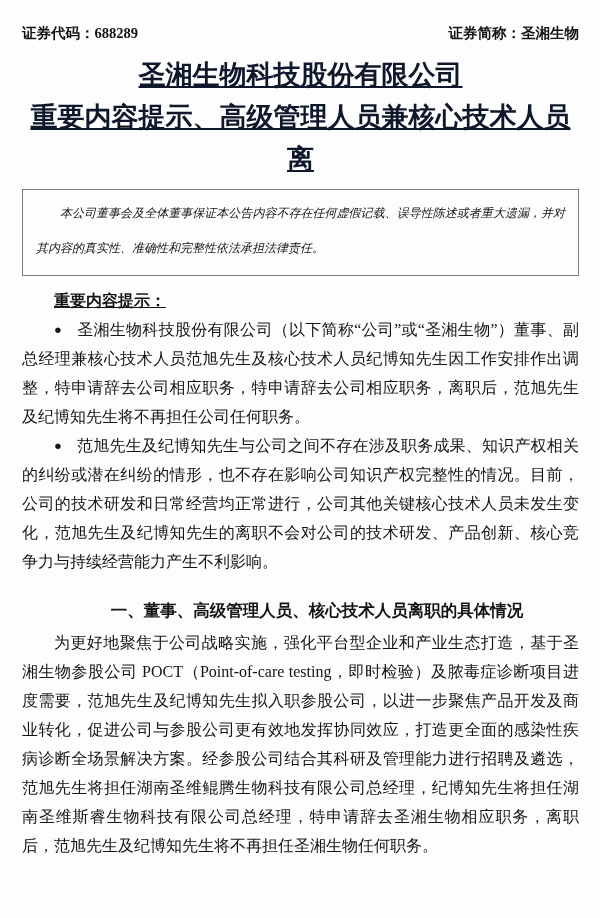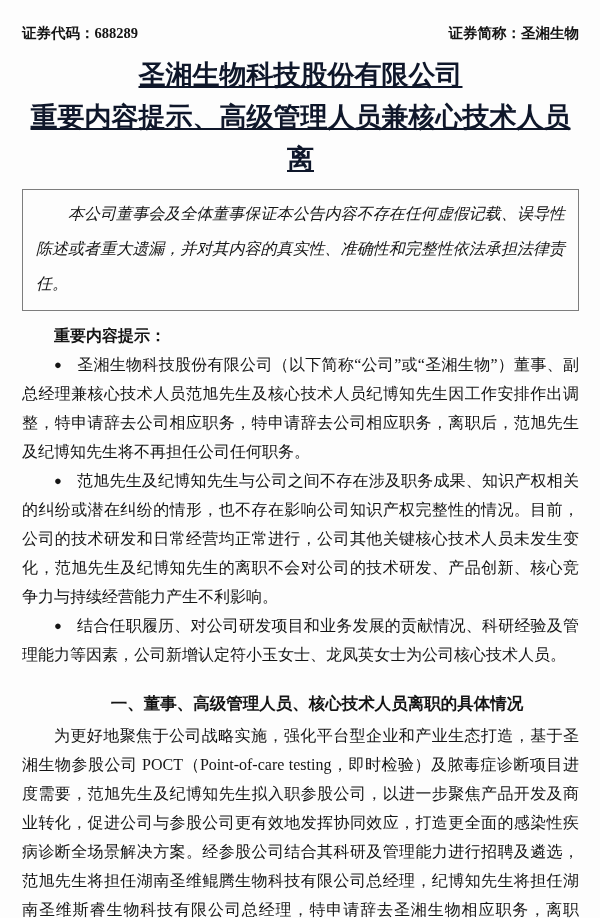"本公司董事会及全体董事保证本公告内容不存在任何虚假记载、误导性陈述或者重大遗漏，" .disclaimer-box { font-size: 16px -> 12px }
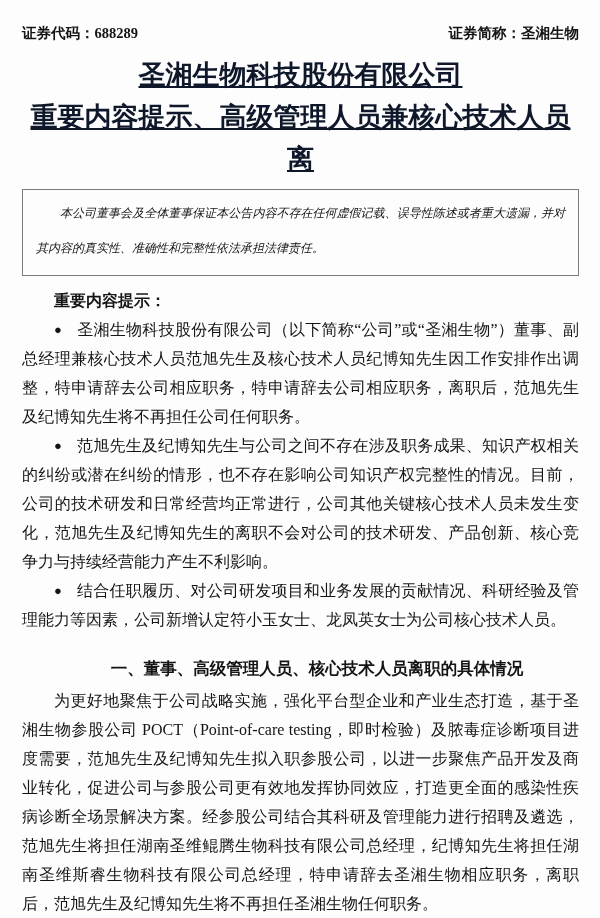"重要内容提示：" .notice-heading { text-decoration: none -> underline }
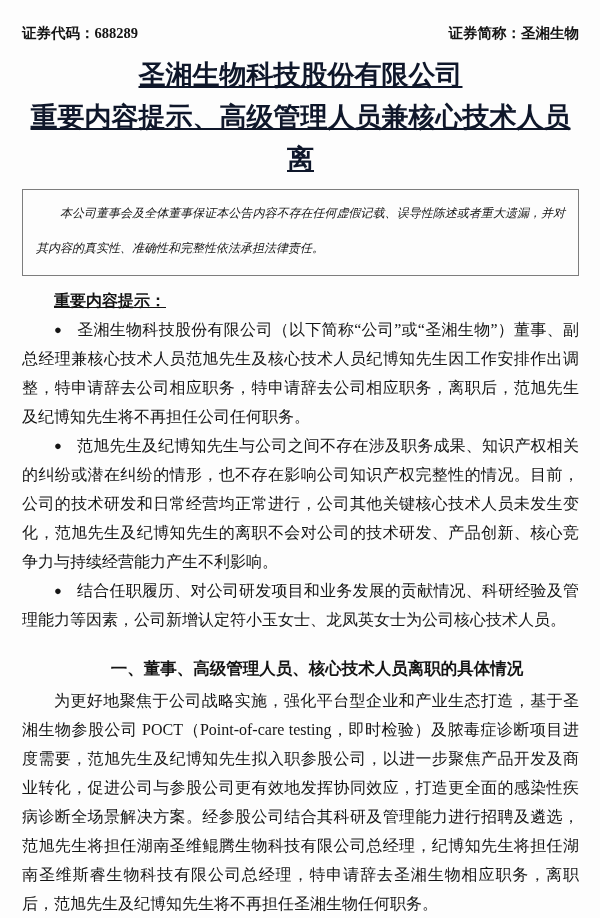"● 结合任职履历、对公司研发项目和业务发展的贡献情况、科研经验及管理能力等因素，公司新增认定符小玉女士、龙凤英女士为公司核心技术人员。" p.body-par { html: <p><span>●</span><span>结合任职履历、对公司研发项目和业务发展的贡献情况、科研经验及管理能力等因素，公司新增认定符小玉女士、龙凤英女士为公司核心技术人员。</span></p> -> none }
